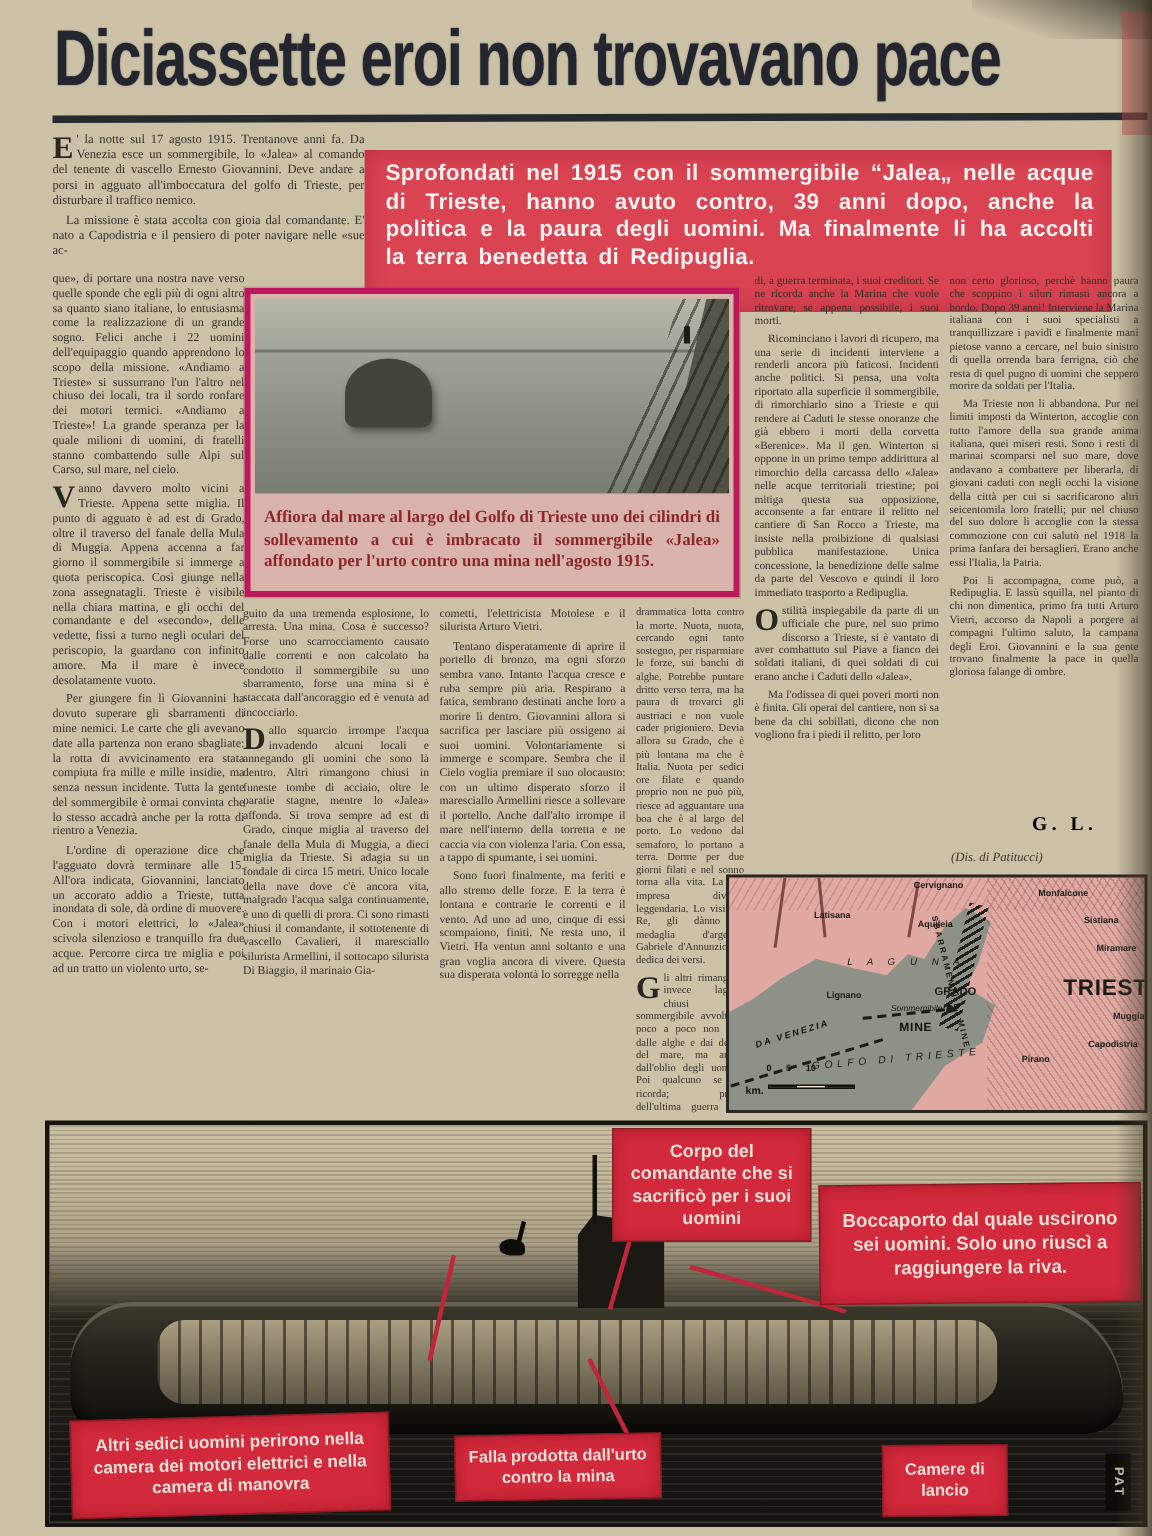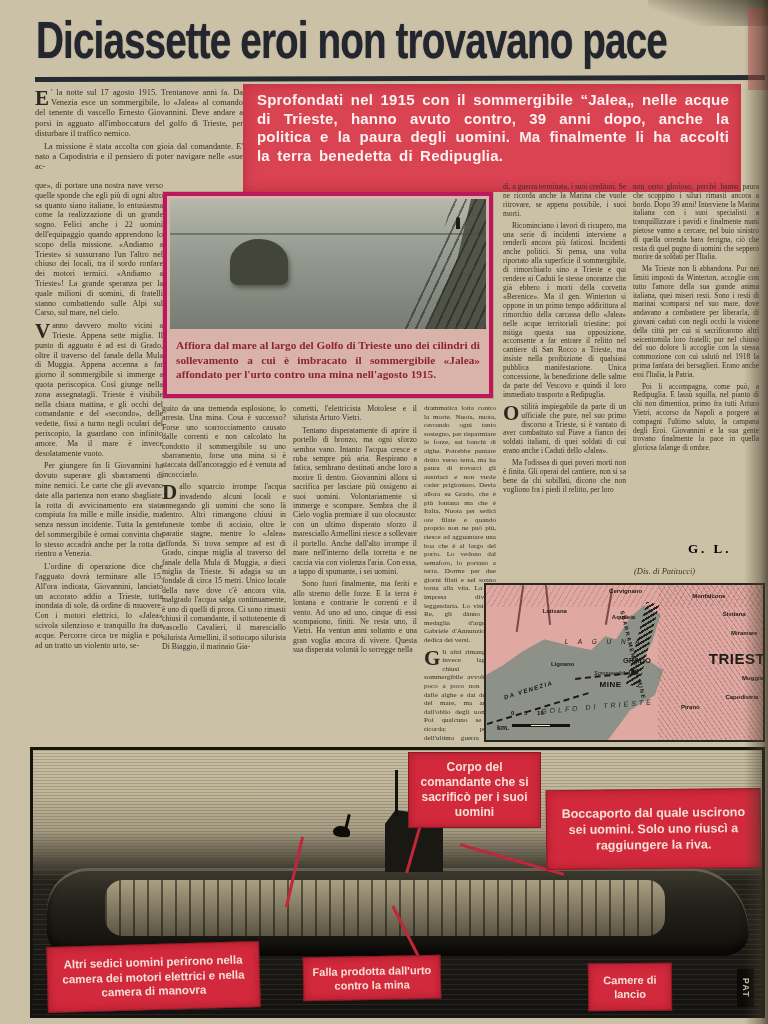"Sprofondati nel 1915 con il" .intro-box { top: 84px -> 100px }
